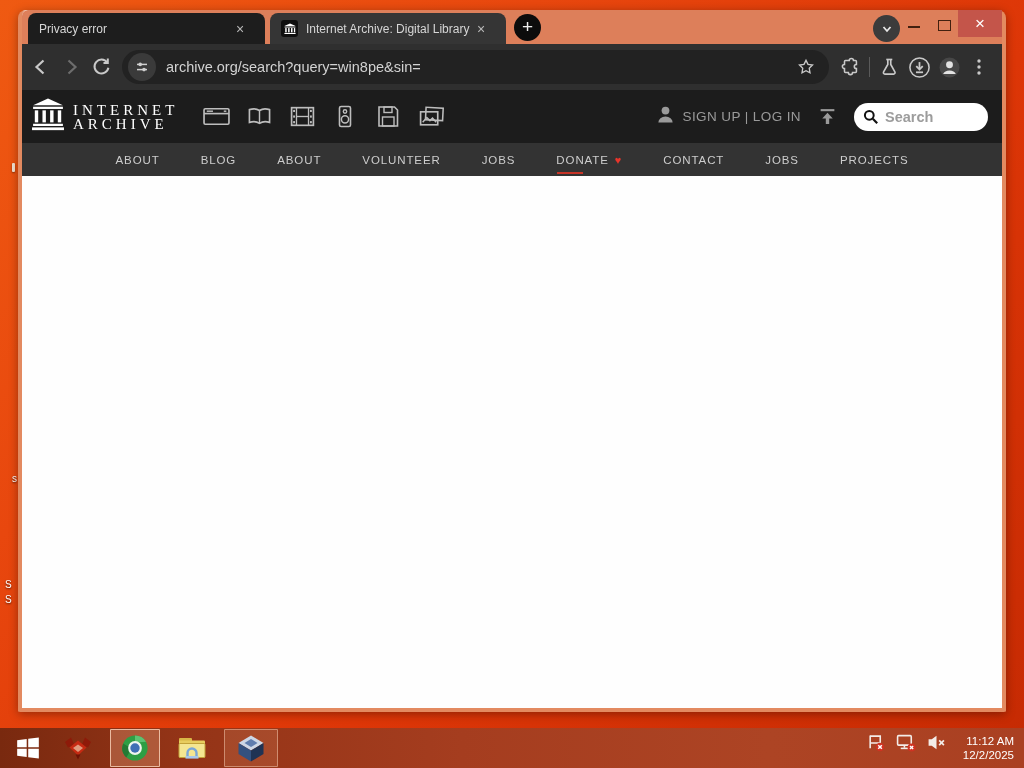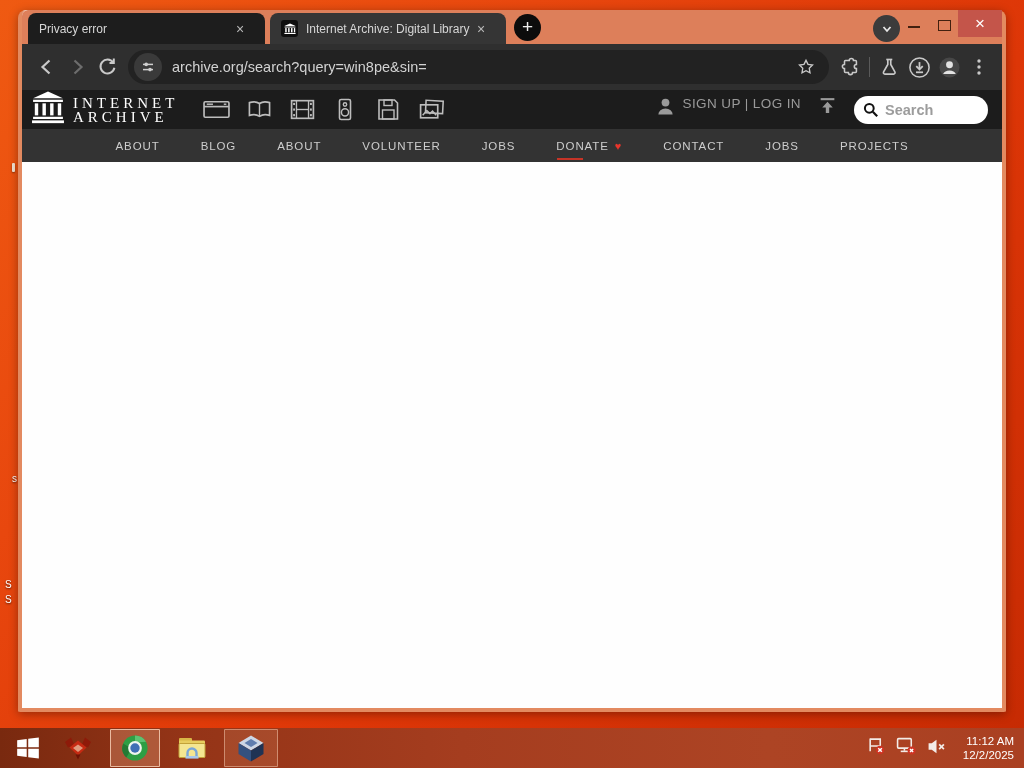"archive.org/search?query=win8pe&sin=" .toolbar { padding: 0 8px 0 10px -> 0 8px 0 4px }
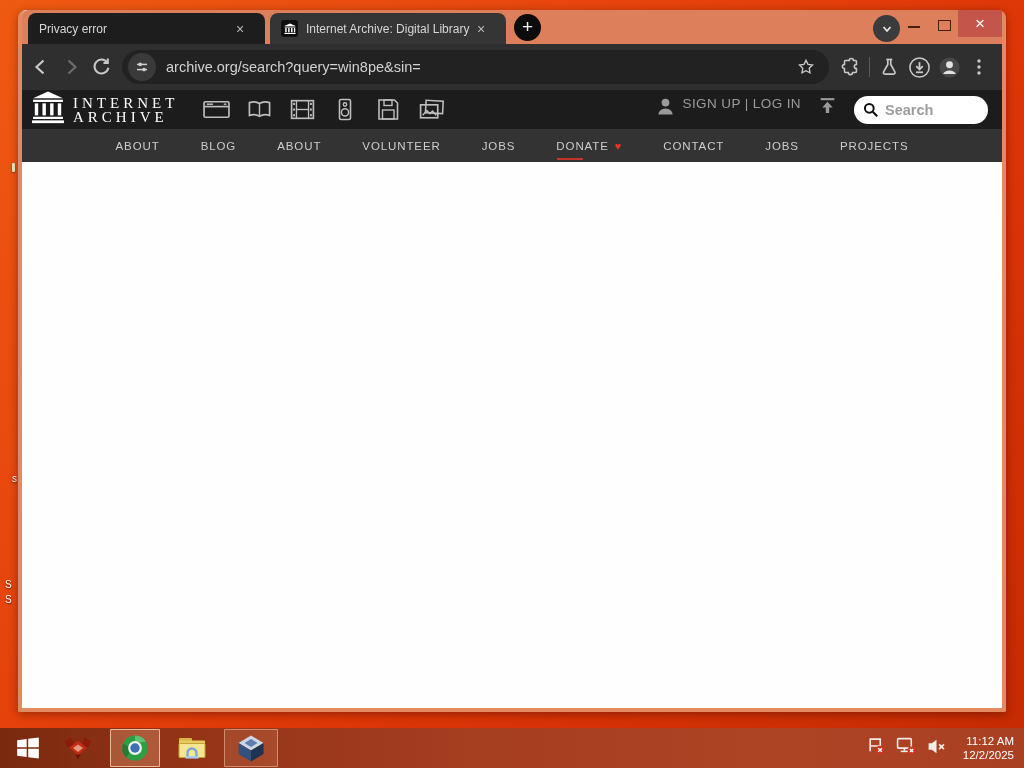"INTERNET" .ia-header { height: 39px -> 53px }
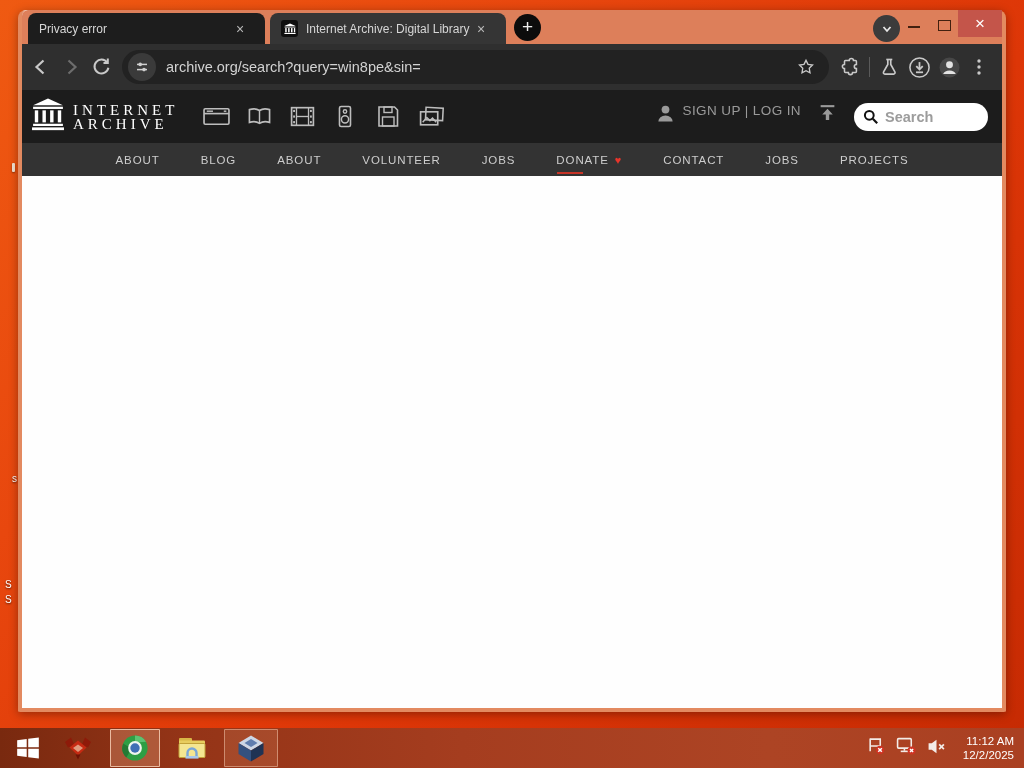"SIGN UP | LOG IN" .ia-right { align-items: flex-start -> center }
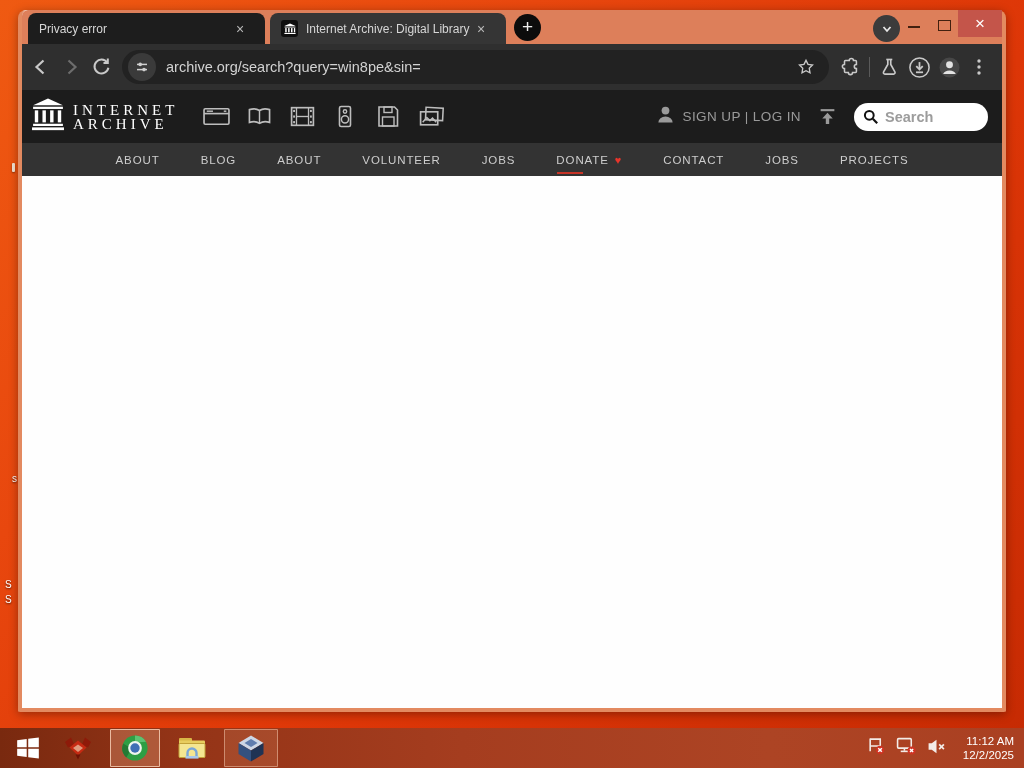"11:12 AM" .tray { align-items: center -> none }
